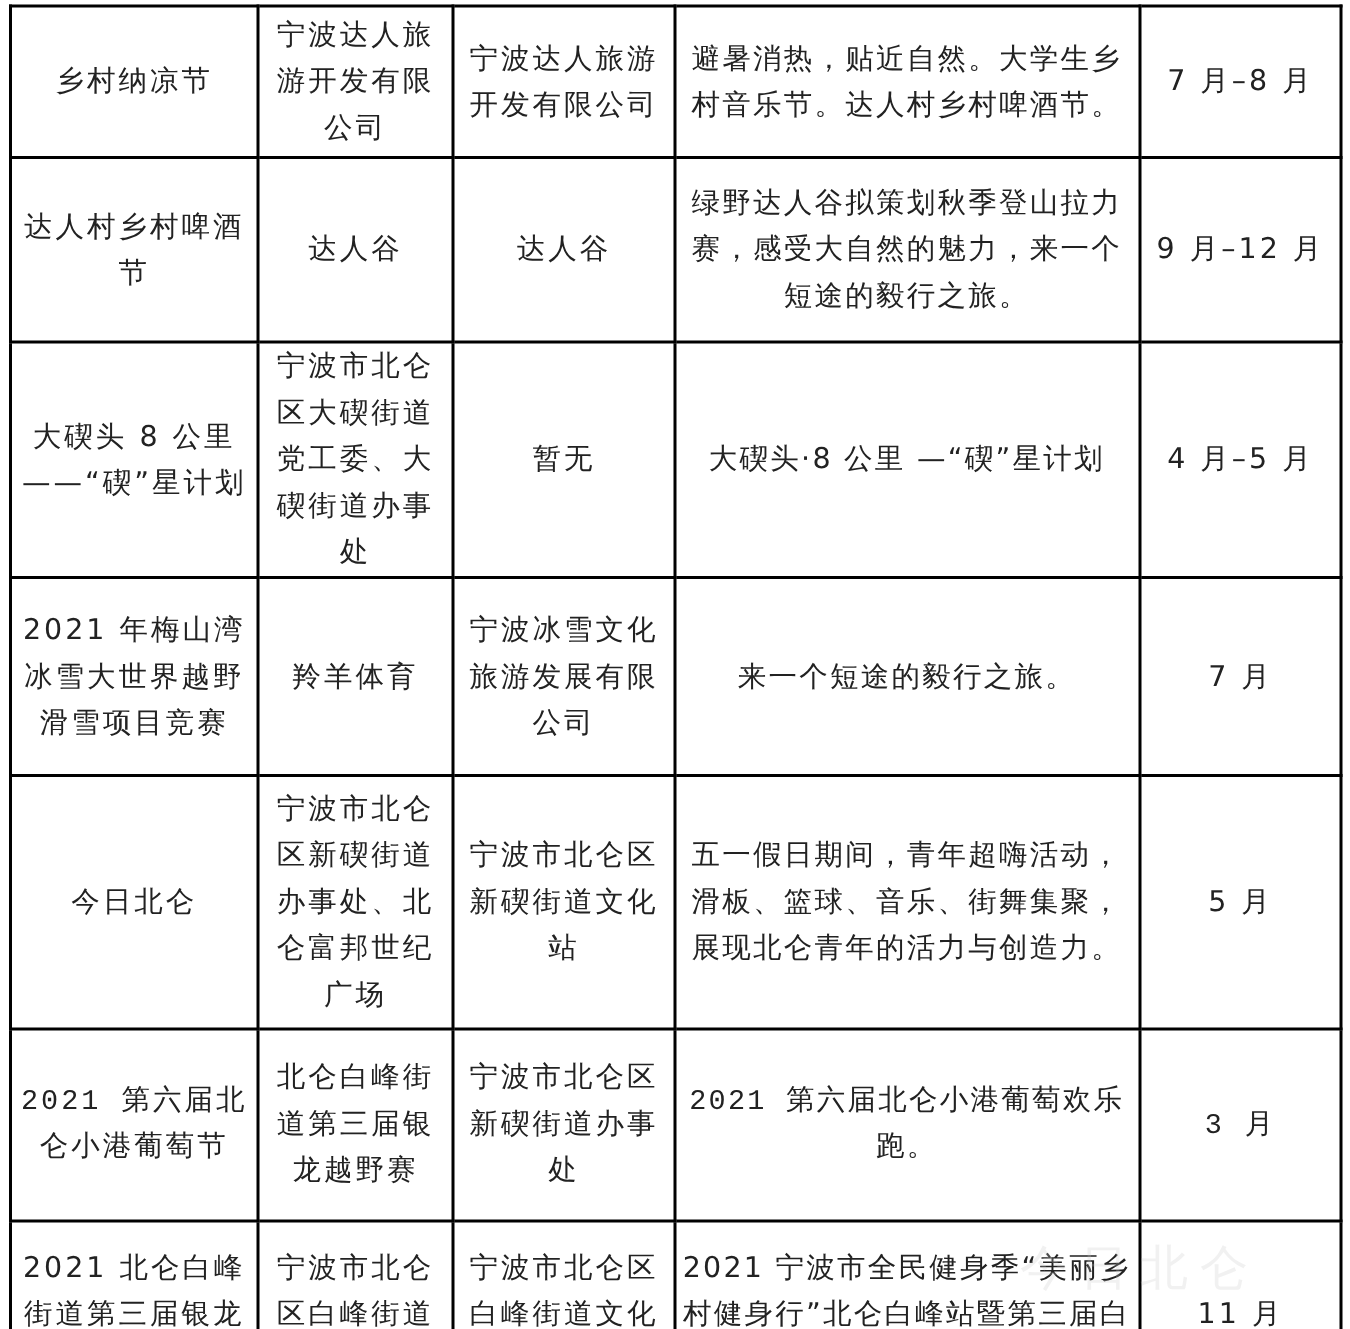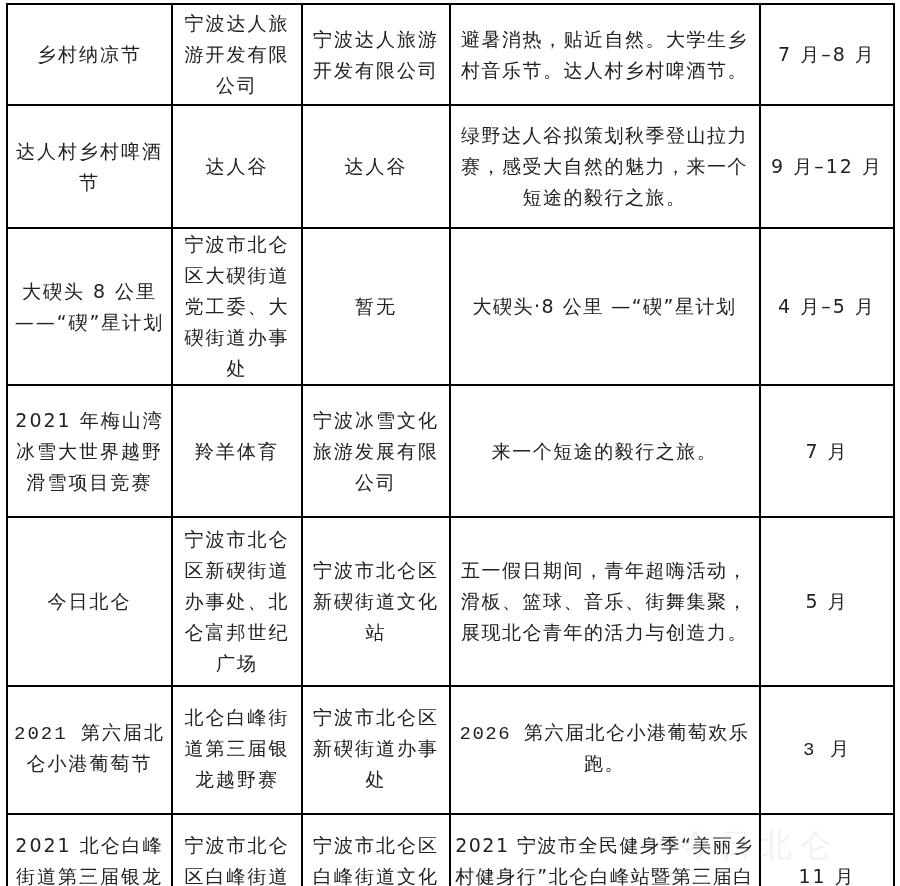"2026 第六届北仑小港葡萄欢乐跑。" td.desc { text: 2026 -> 2021 }
